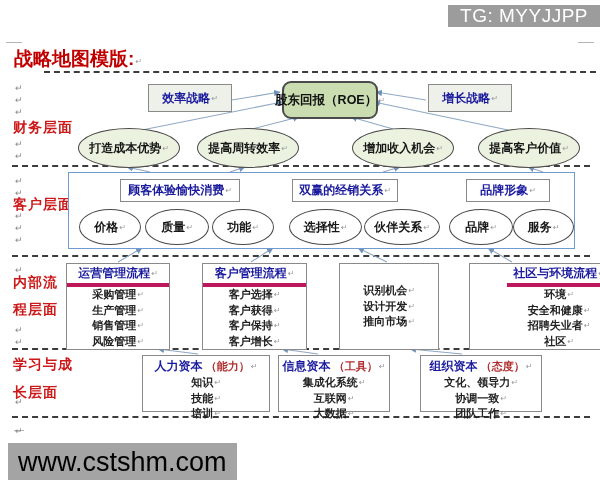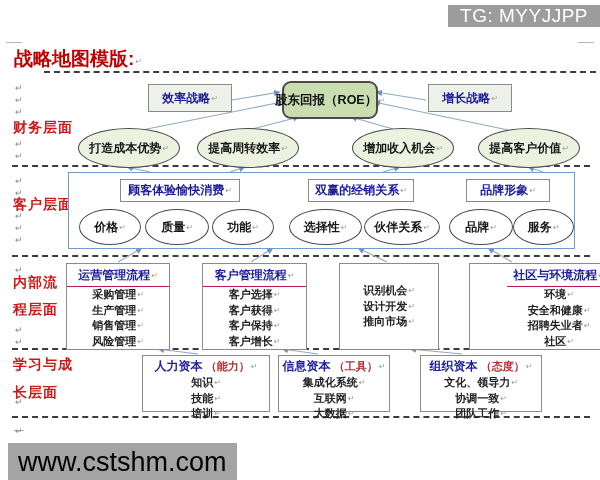"双赢的经销关系" div.abs { left: 308px -> 292px }
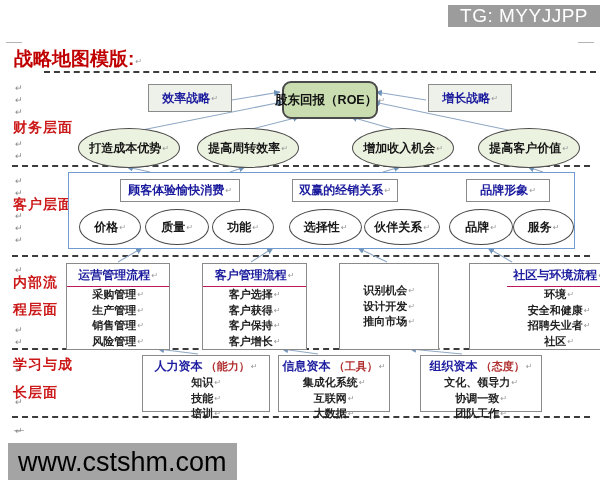"运营管理流程" .pbox .hd { border-bottom: 1px solid #be185d -> 4px solid #be185d }
